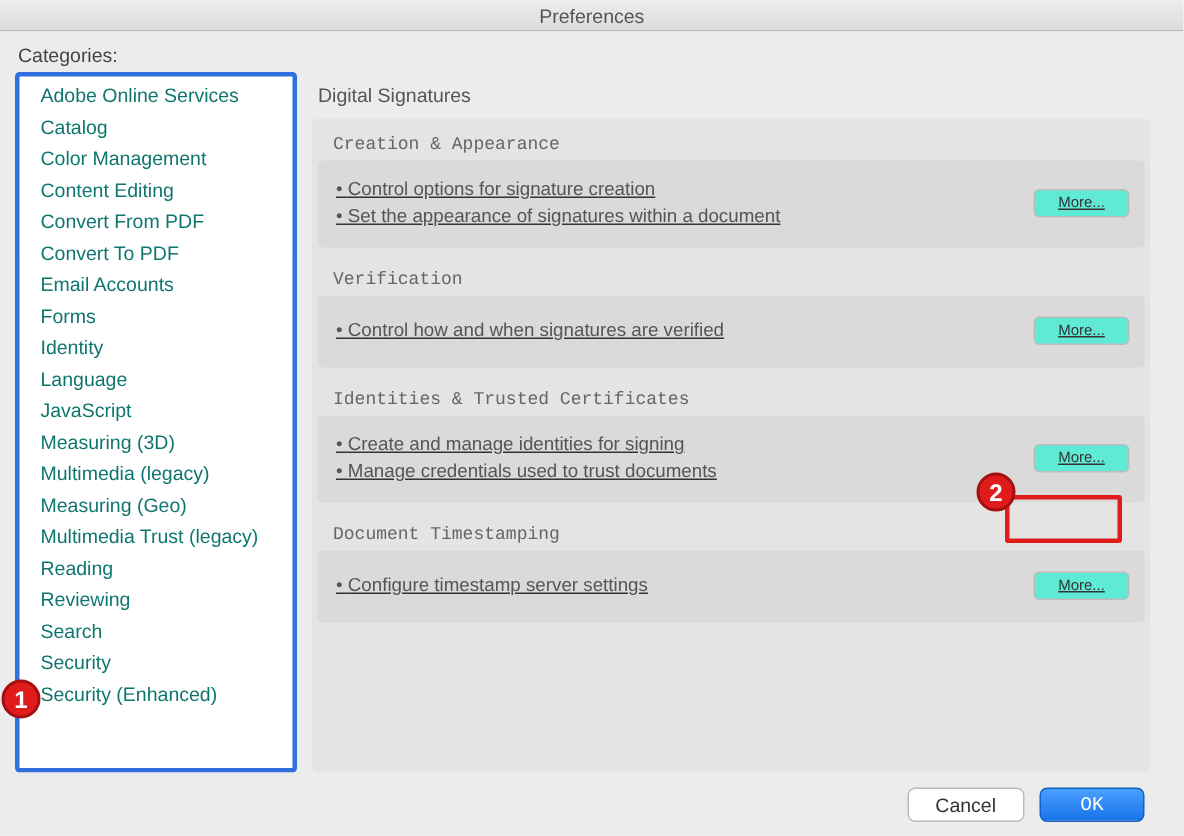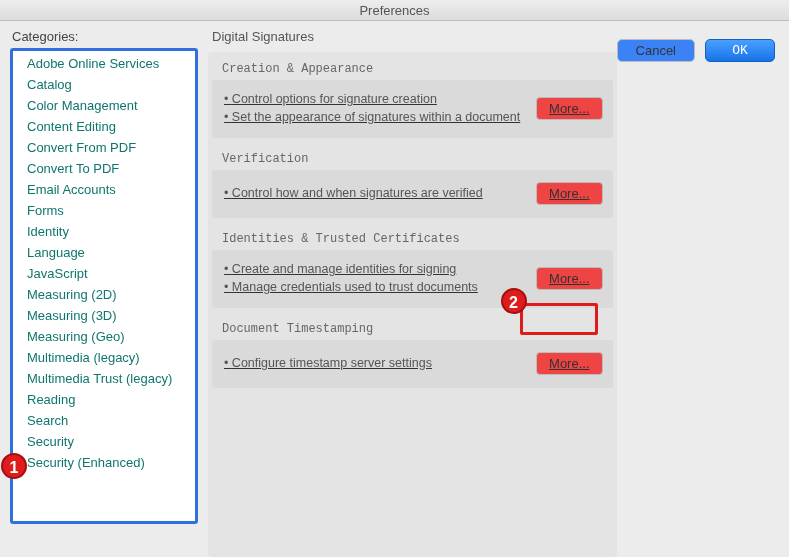"Categories:" .window-body { flex-direction: row -> column; padding: 8px 10px 0 10px -> 8px 22px 0 10px }
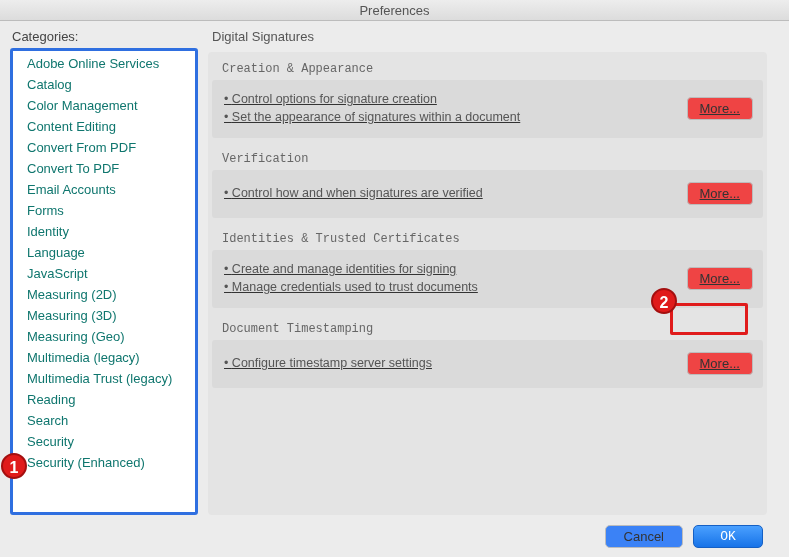"Digital Signatures" .right-col { margin-top: none -> 27px }
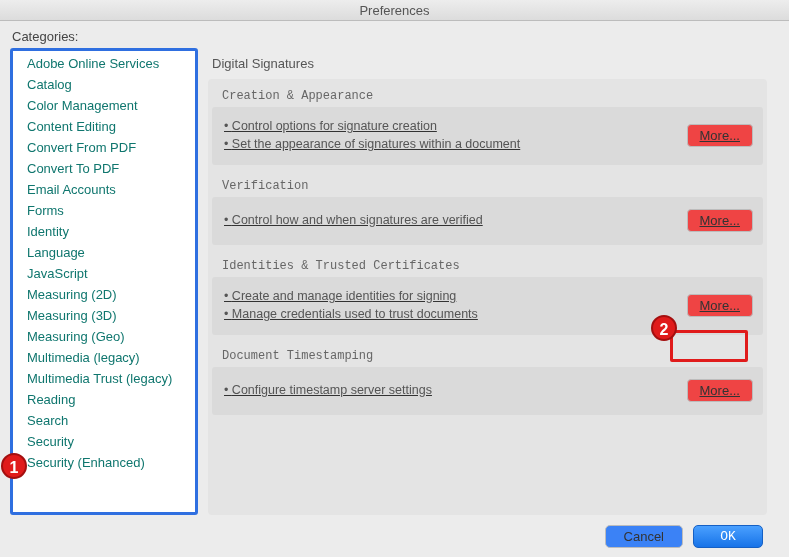"More..." .more-btn { background: #ef4444 -> #5eead4; font-size: 13px -> 10px }
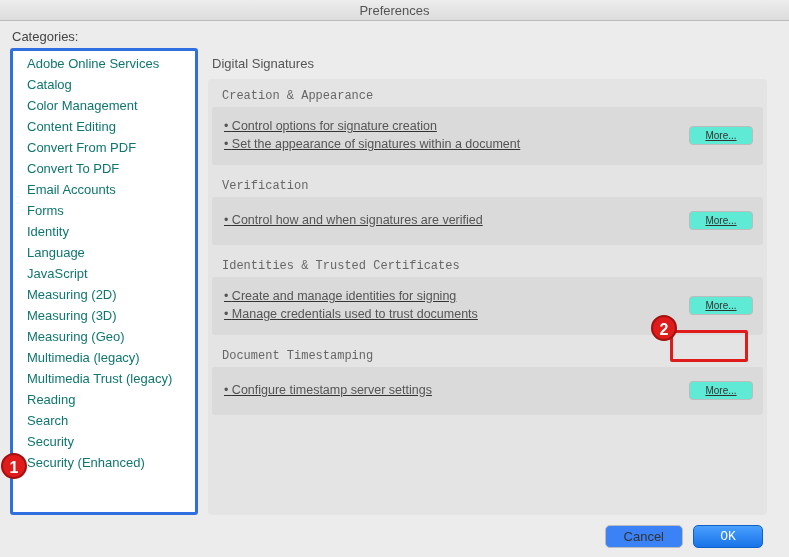"Measuring (2D)" li { html: <li>Measuring (2D)</li> -> none }
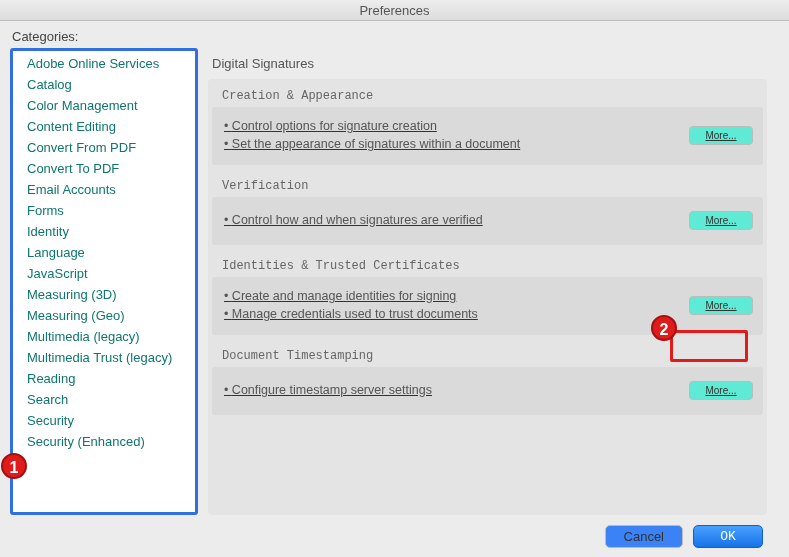"Measuring (Geo)" li { order: before "Multimedia (legacy)" -> after "Multimedia (legacy)" }
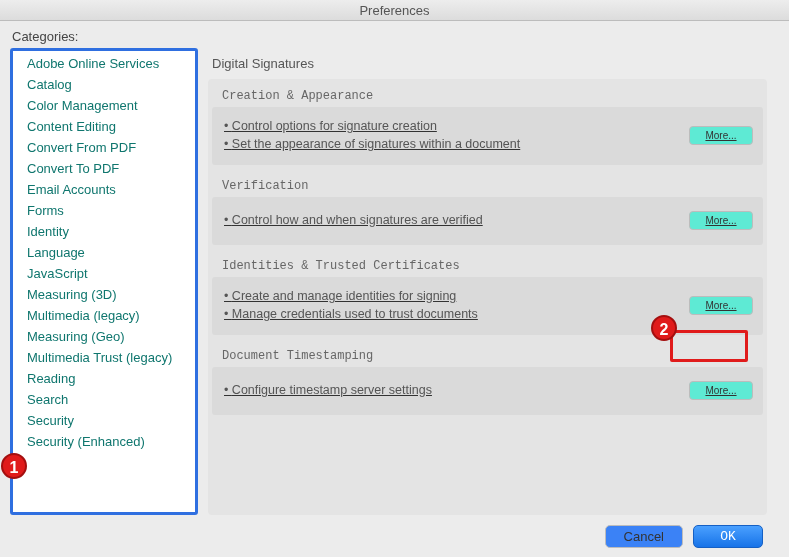"Reviewing" li { html: none -> <li>Reviewing</li> }
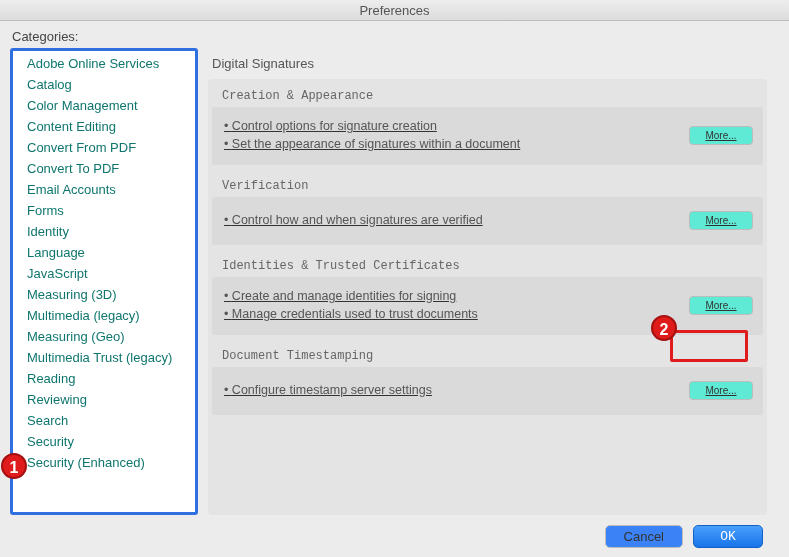"Cancel" .btn { background: #3b82f6 -> #ffffff }
